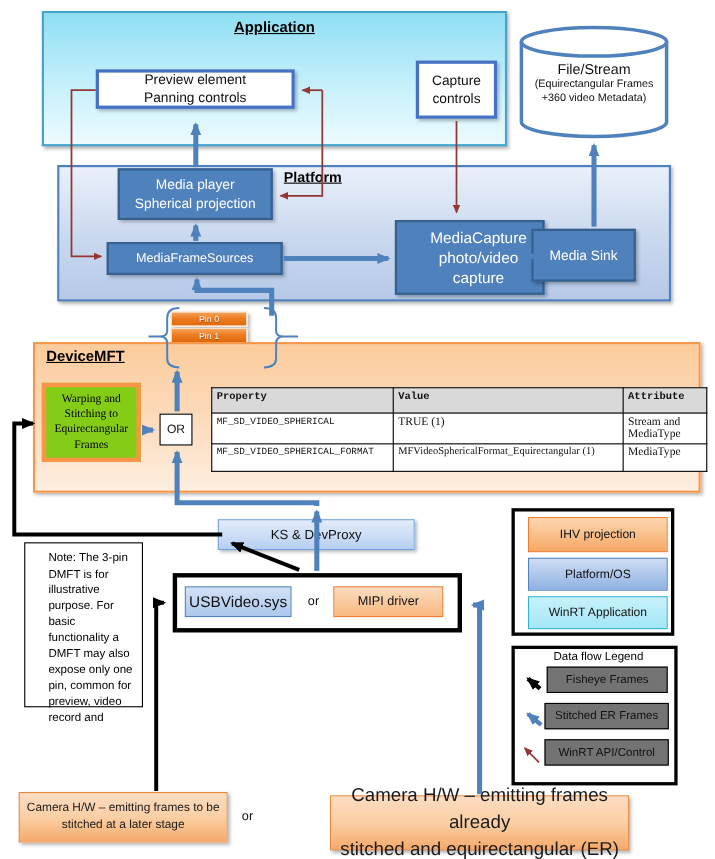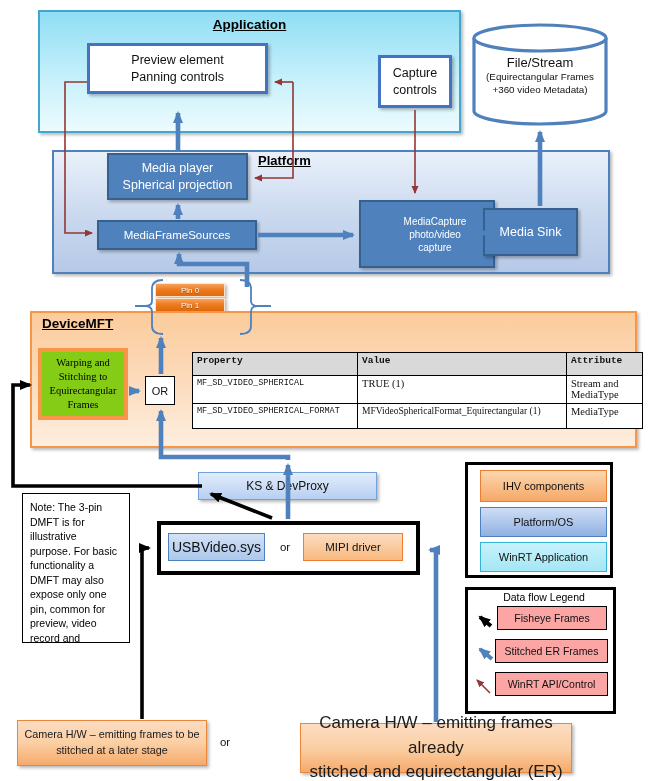"Preview element" div.abs { height: 51px -> 36px; top: 43px -> 63px }
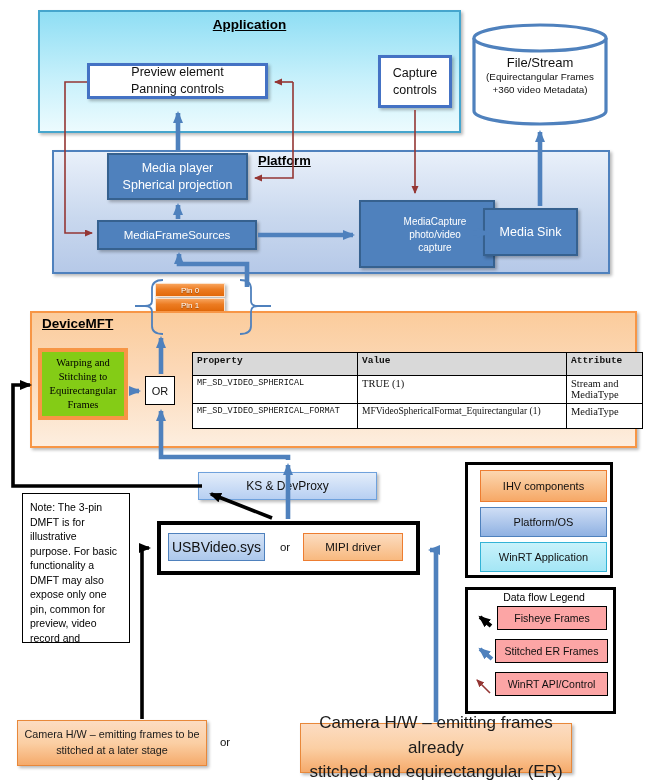"MediaCapture" div.abs { font-size: 10px -> 14px }
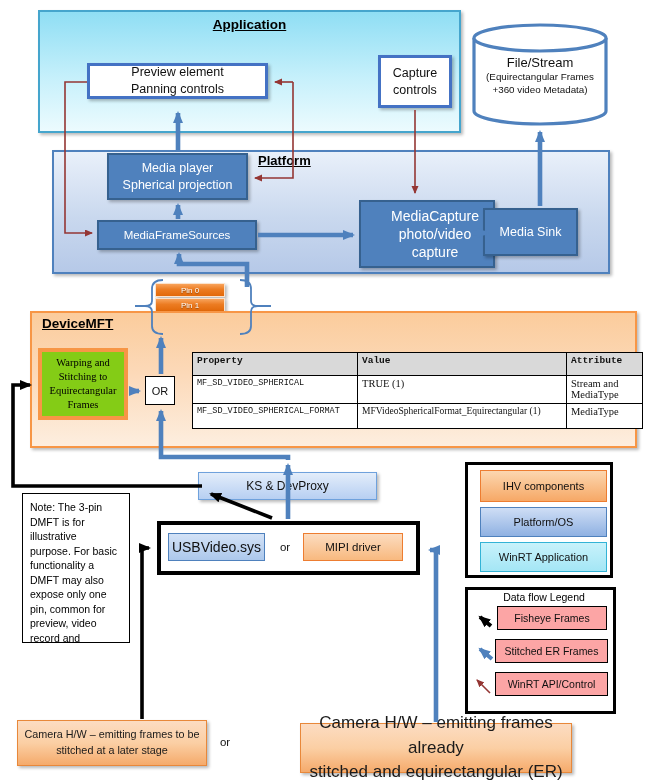"IHV components" div.abs { text: components -> projection }
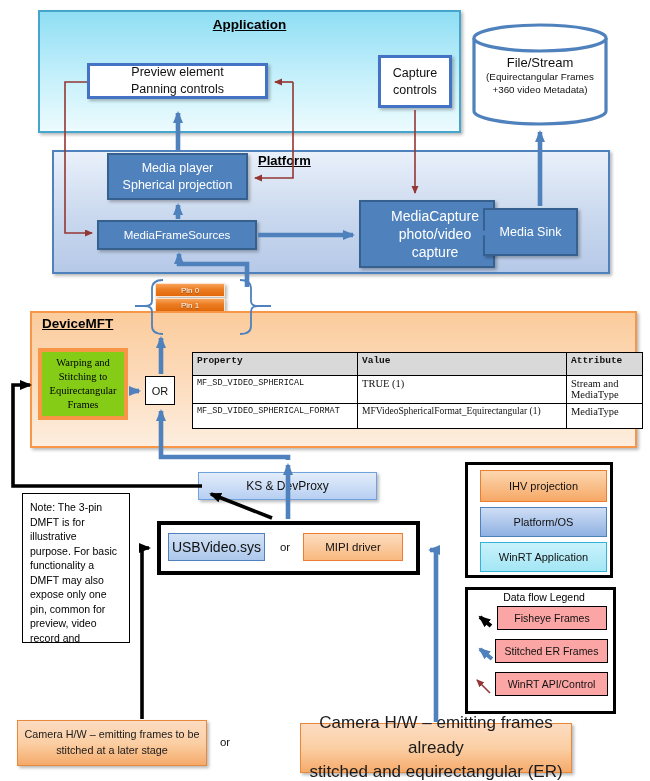"Note: The 3-pin" .note { padding: 6px 4px 0 7px -> 6px 4px 0 21px }
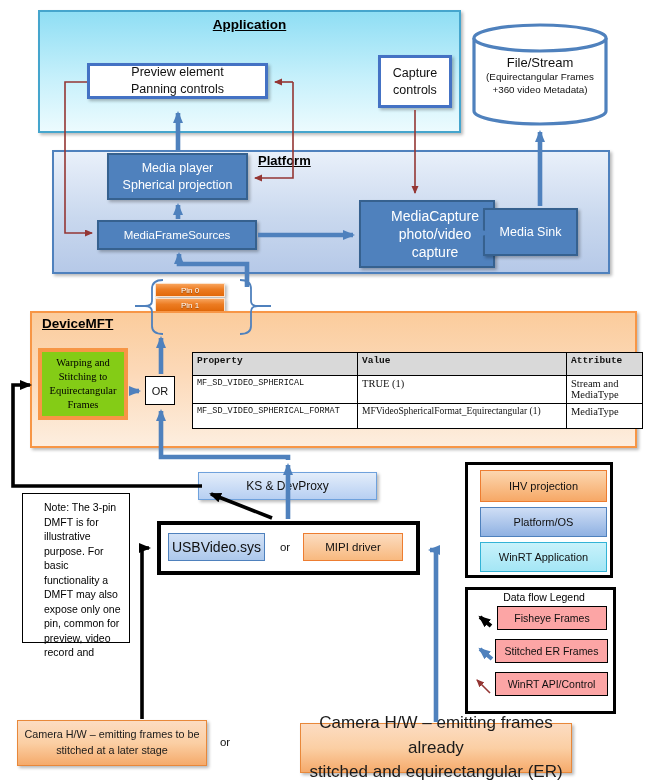"Fisheye Frames" .df-item { background: #fca5a5 -> #737373 }
